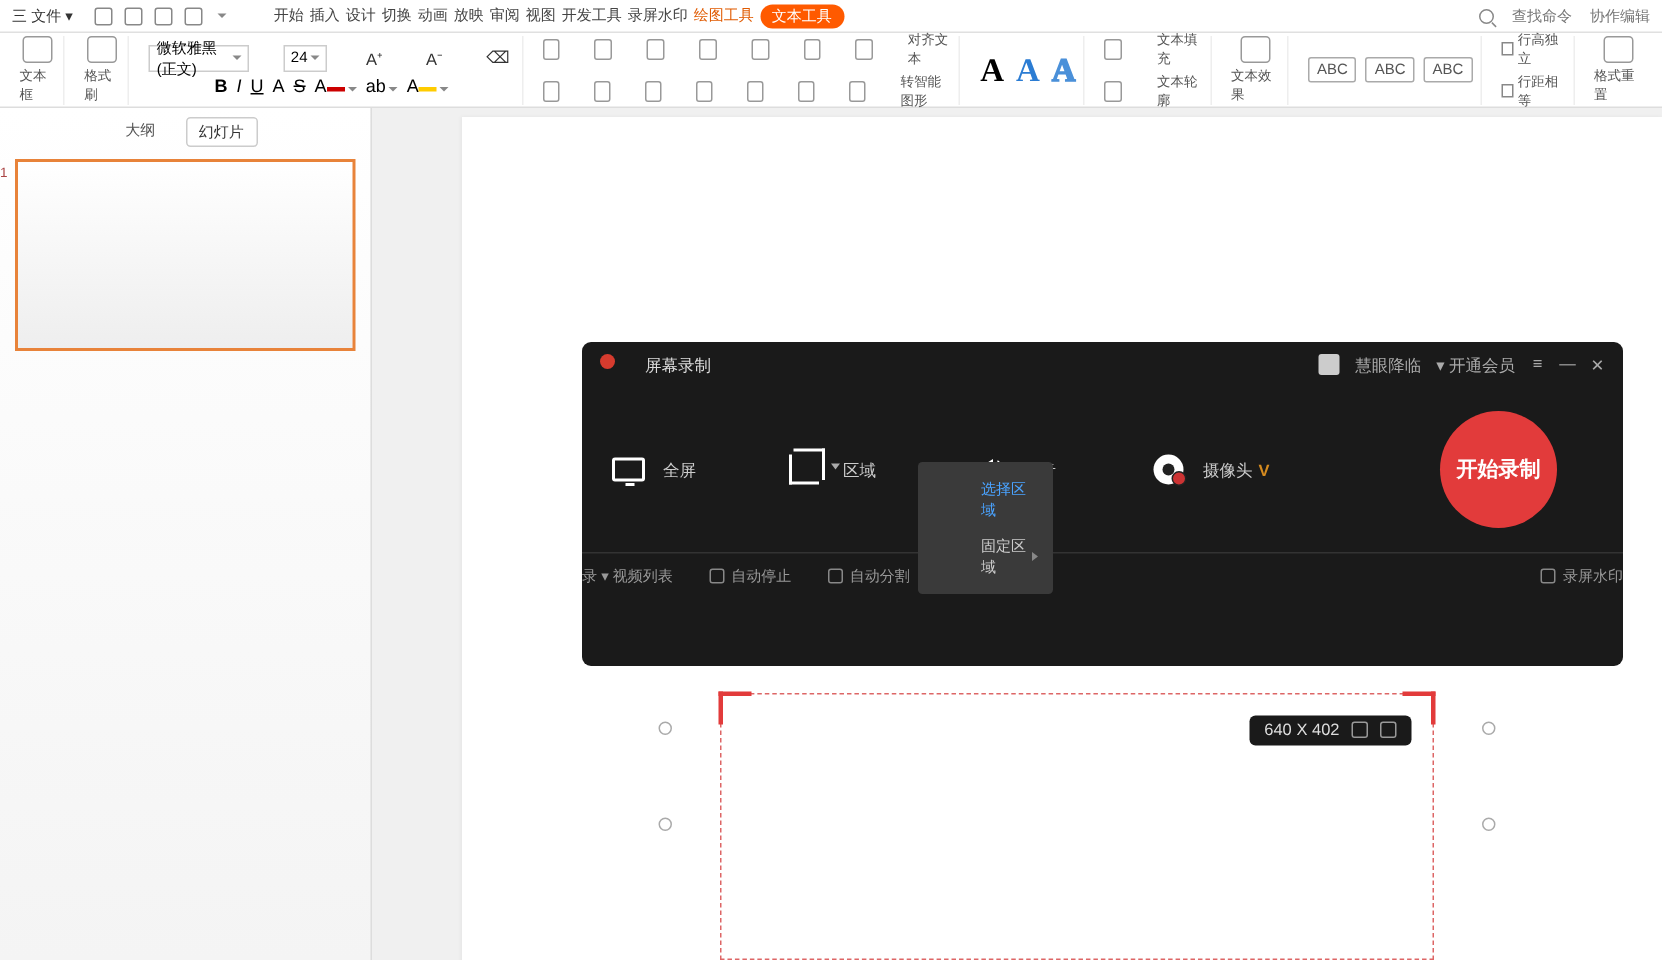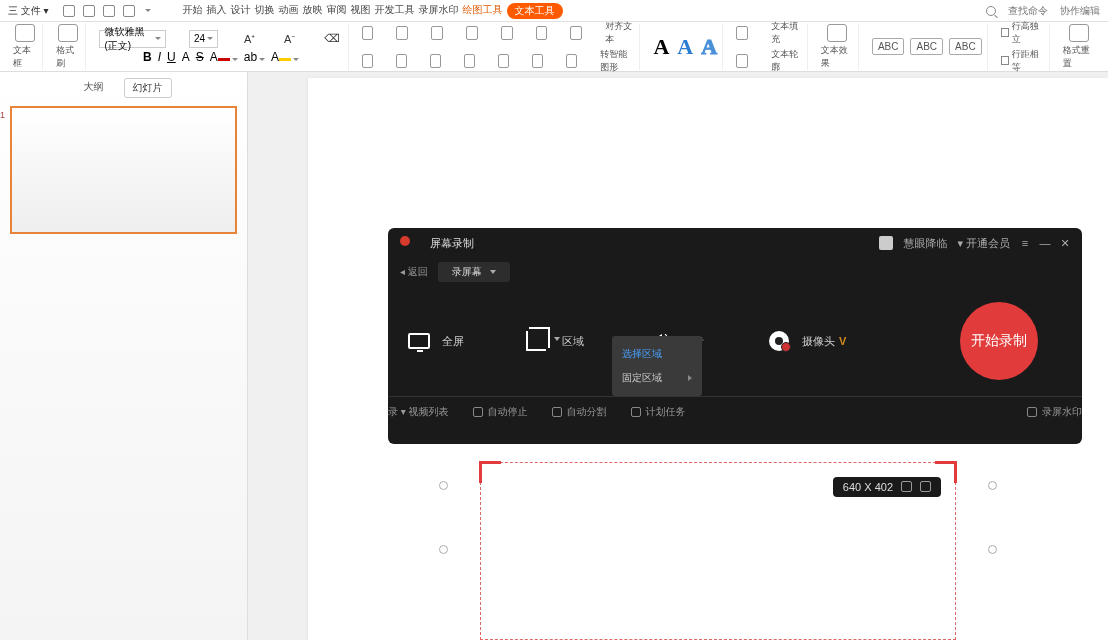"◂ 返回" div.rec-sub { html: <div> <span>◂ 返回</span> <div> <span>录屏幕</span> <span></span> </div> </div> -> none }
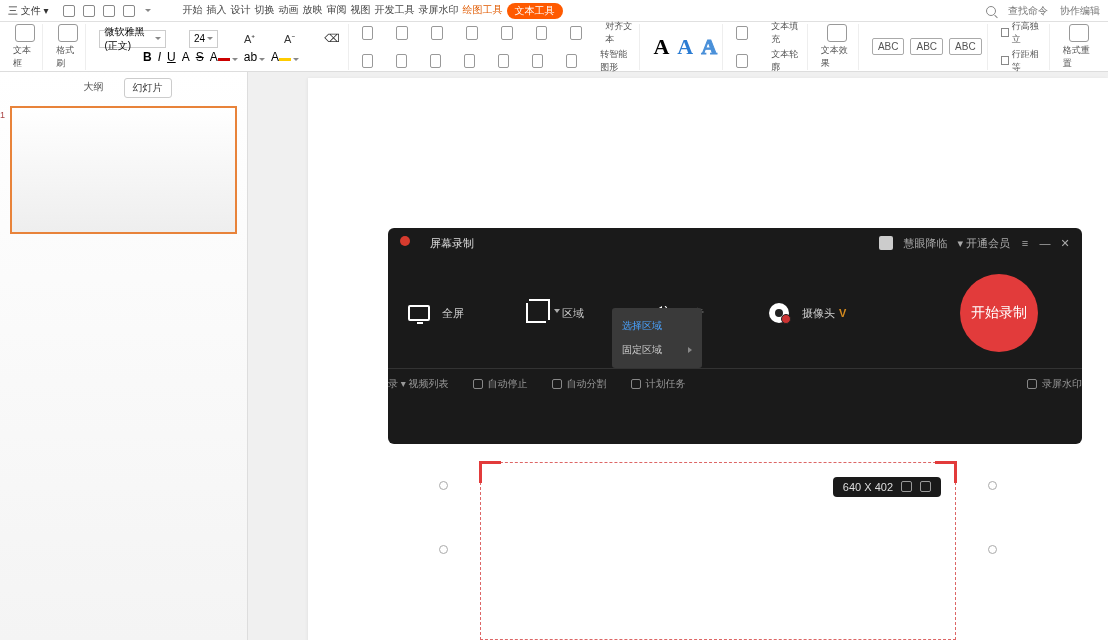"开始录制" .rec-button { font-weight: normal -> bold }
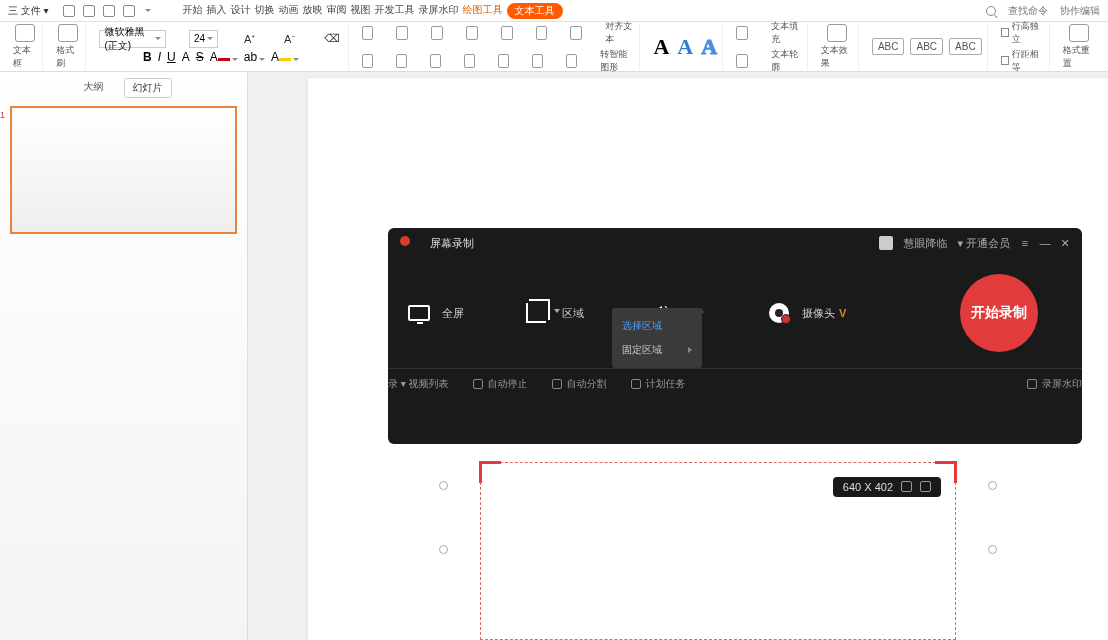"选择区域" .dd-item { margin-left: none -> 32px }
